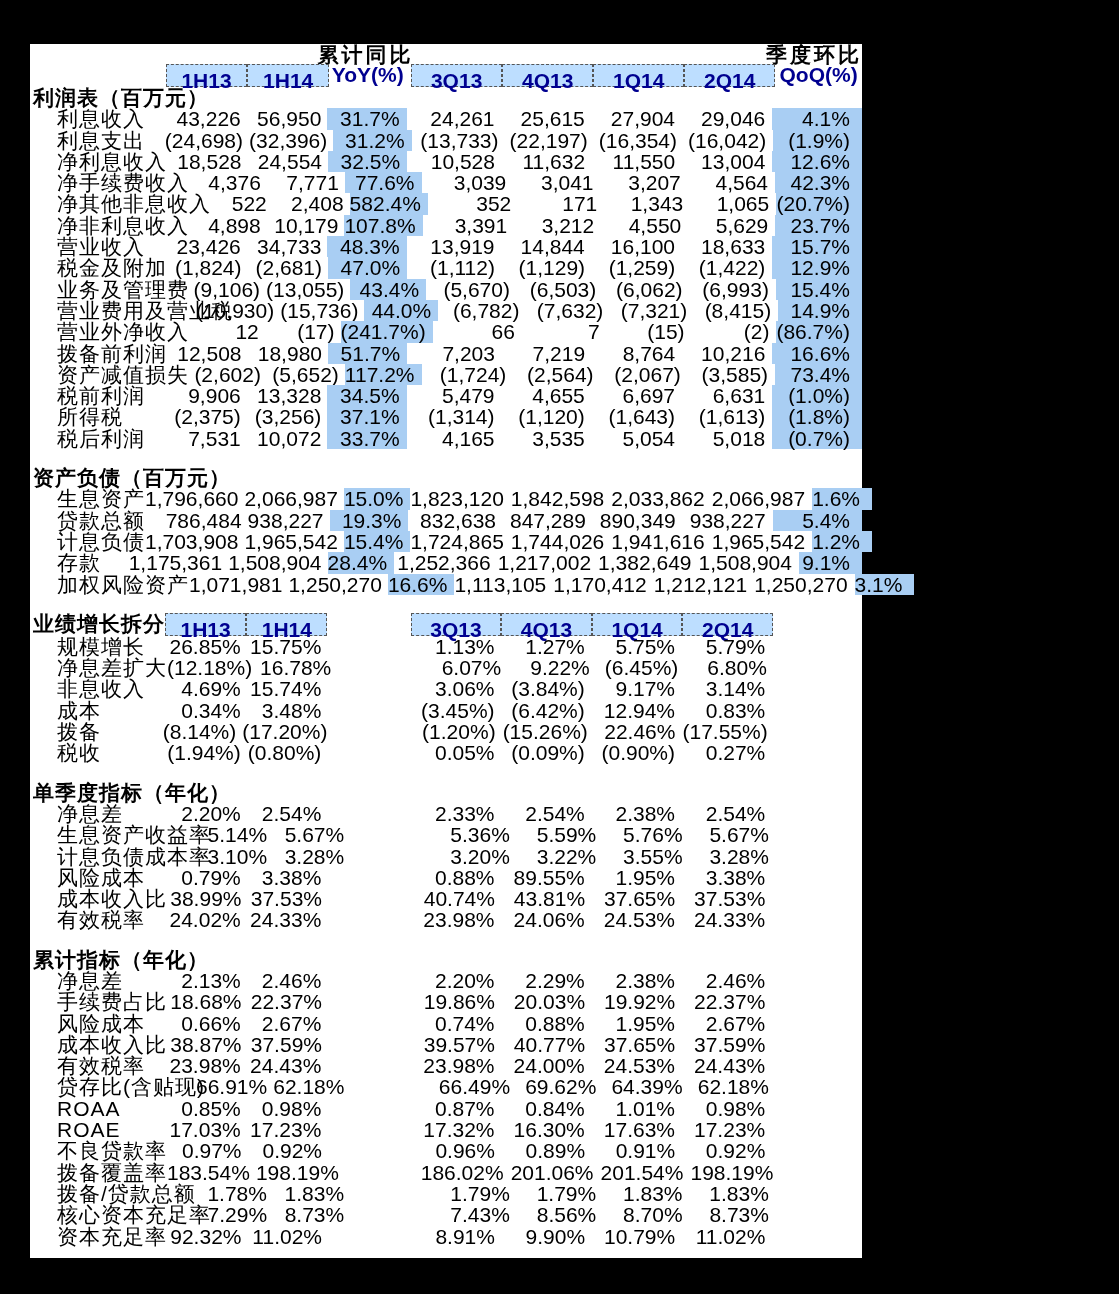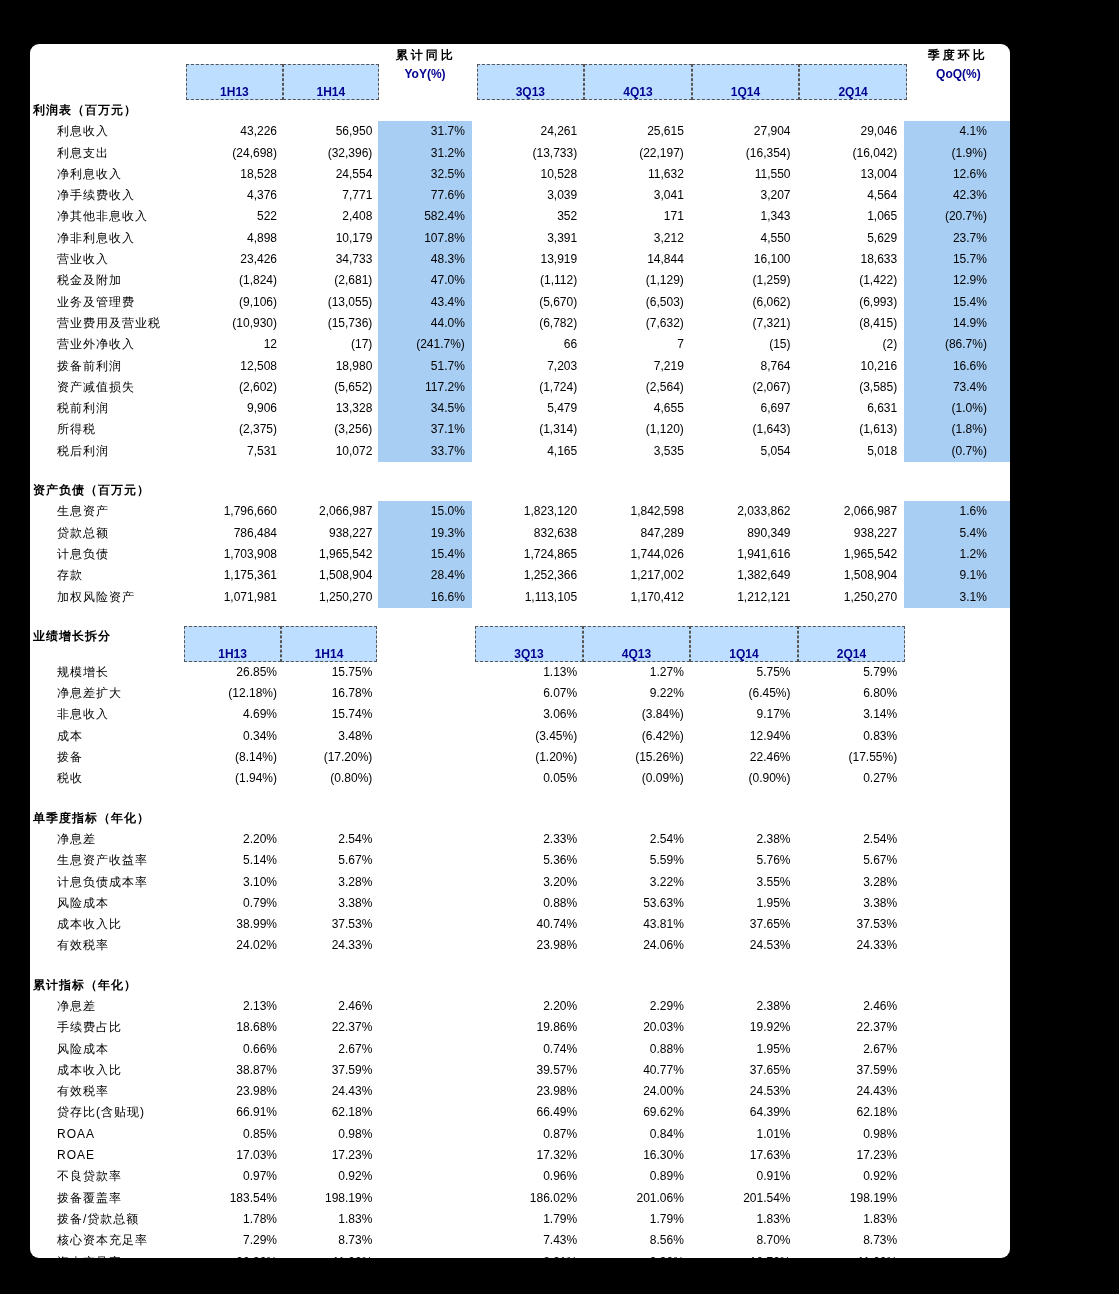"累计同比" .panel { border-radius: 9px -> none; font-size: 12px -> 21px; width: 980px -> 832px }
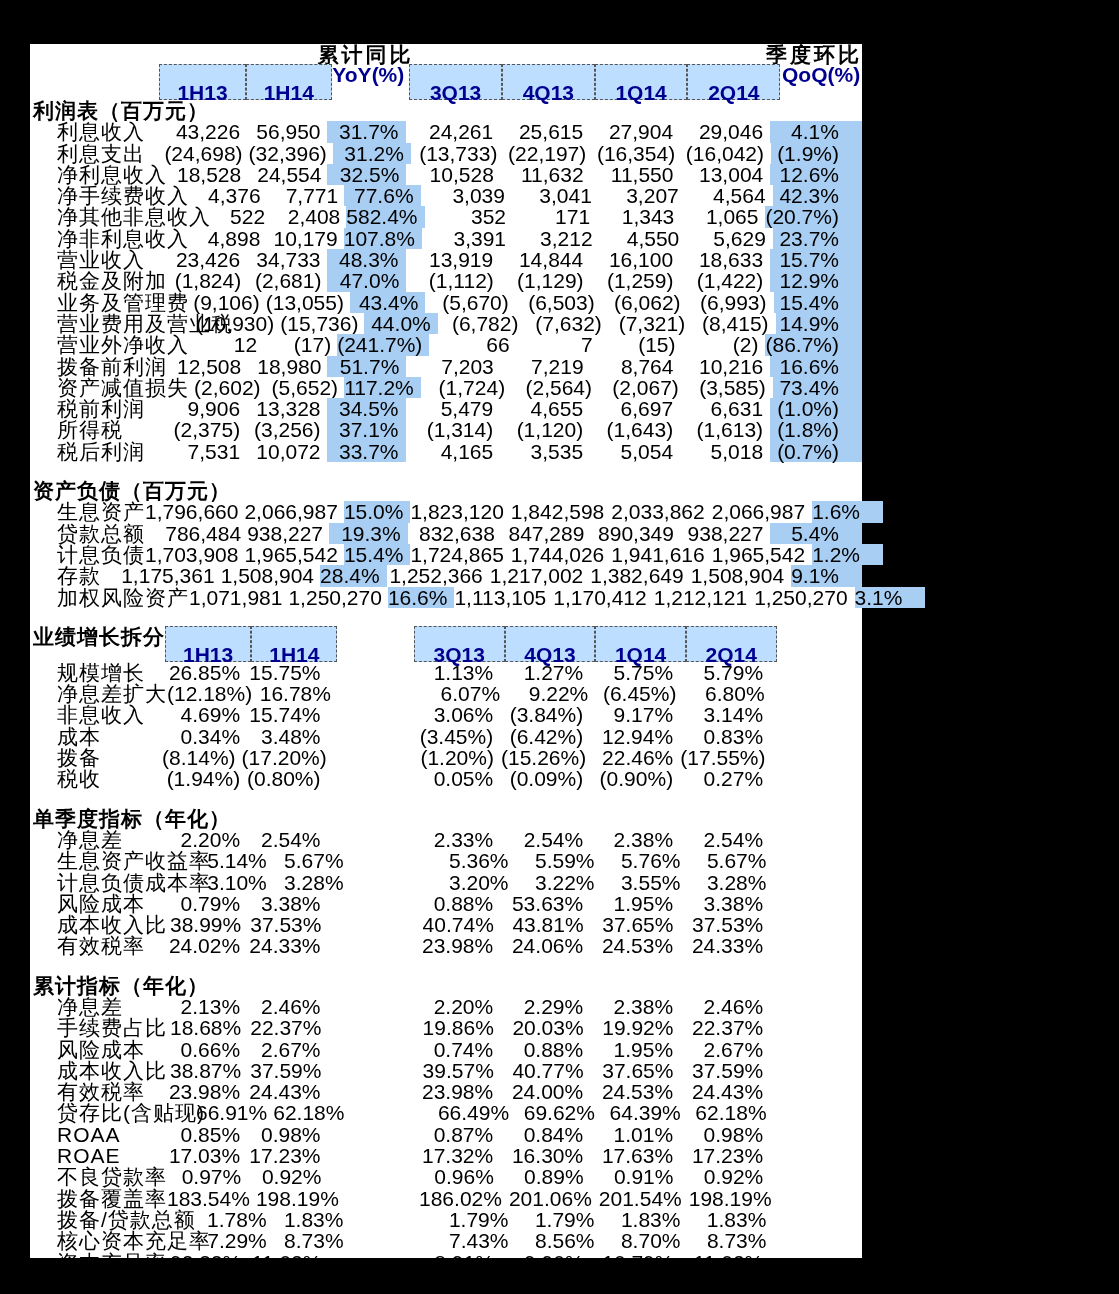"1H13" .hdr-cell { padding: 17px !important -> 5px !important }
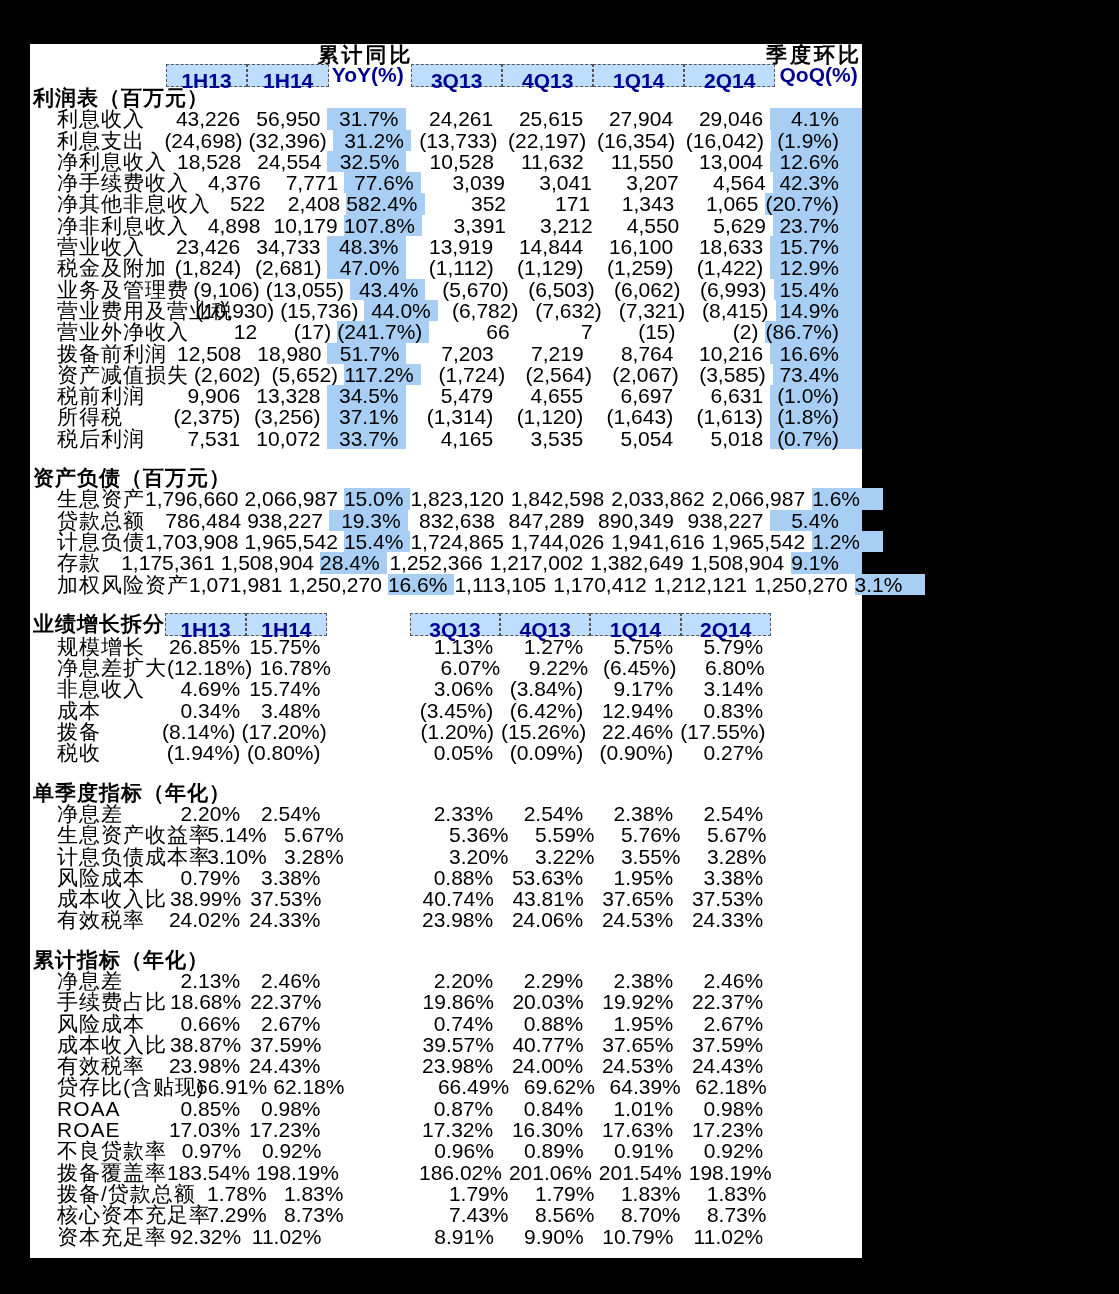"4.1%" .c-qoq { padding-right: 23px -> 12px }
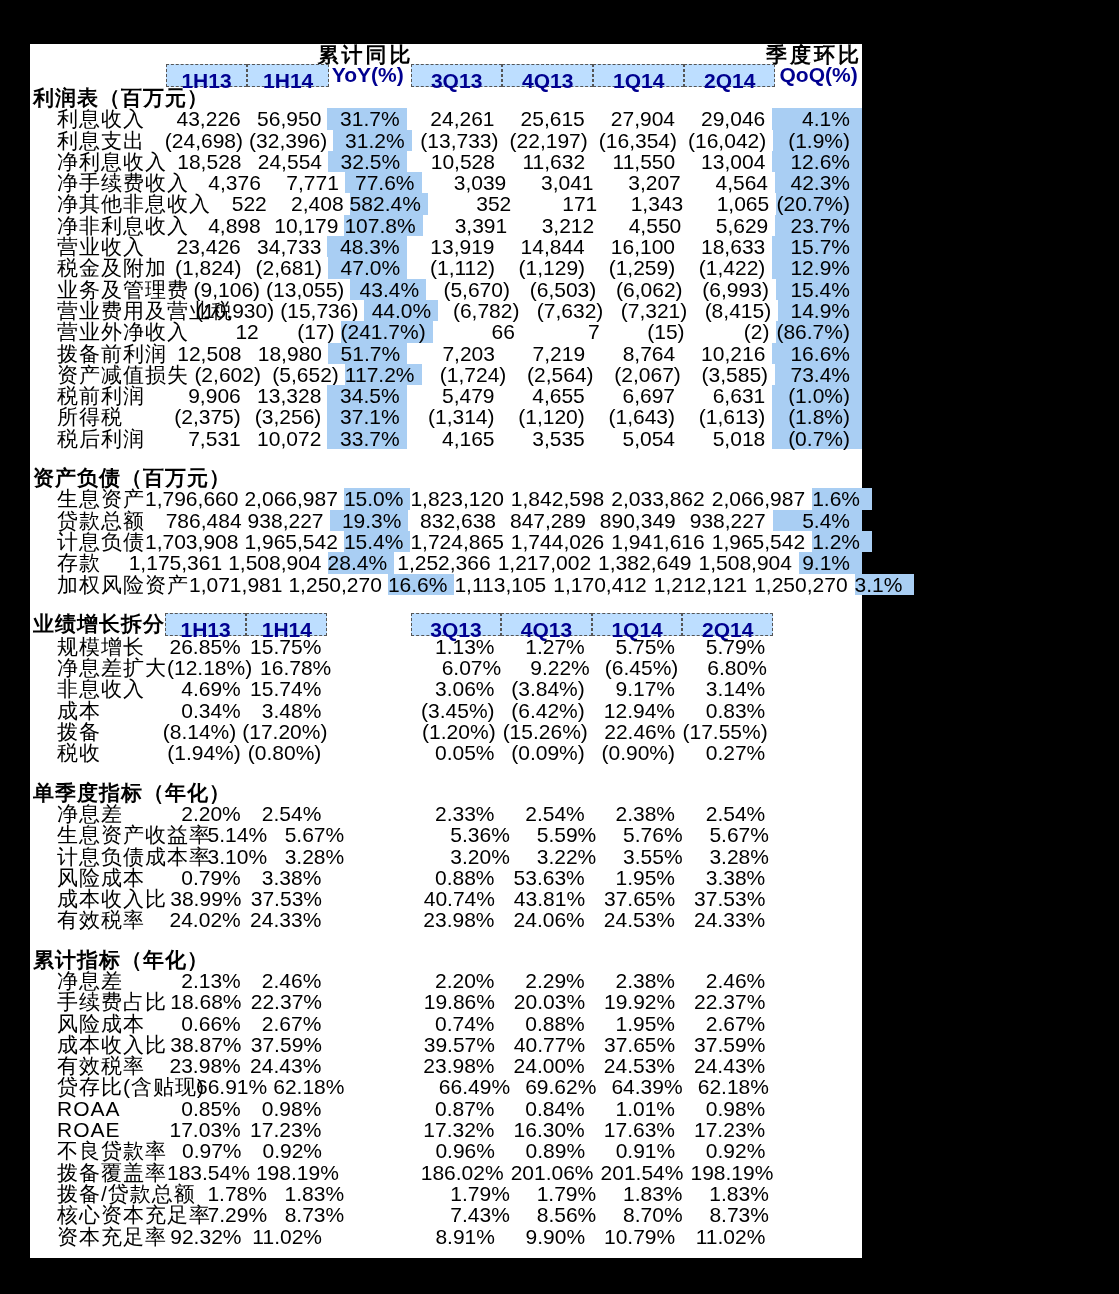"53.63%" div.c-q { text: 53.63% -> 89.55% }
